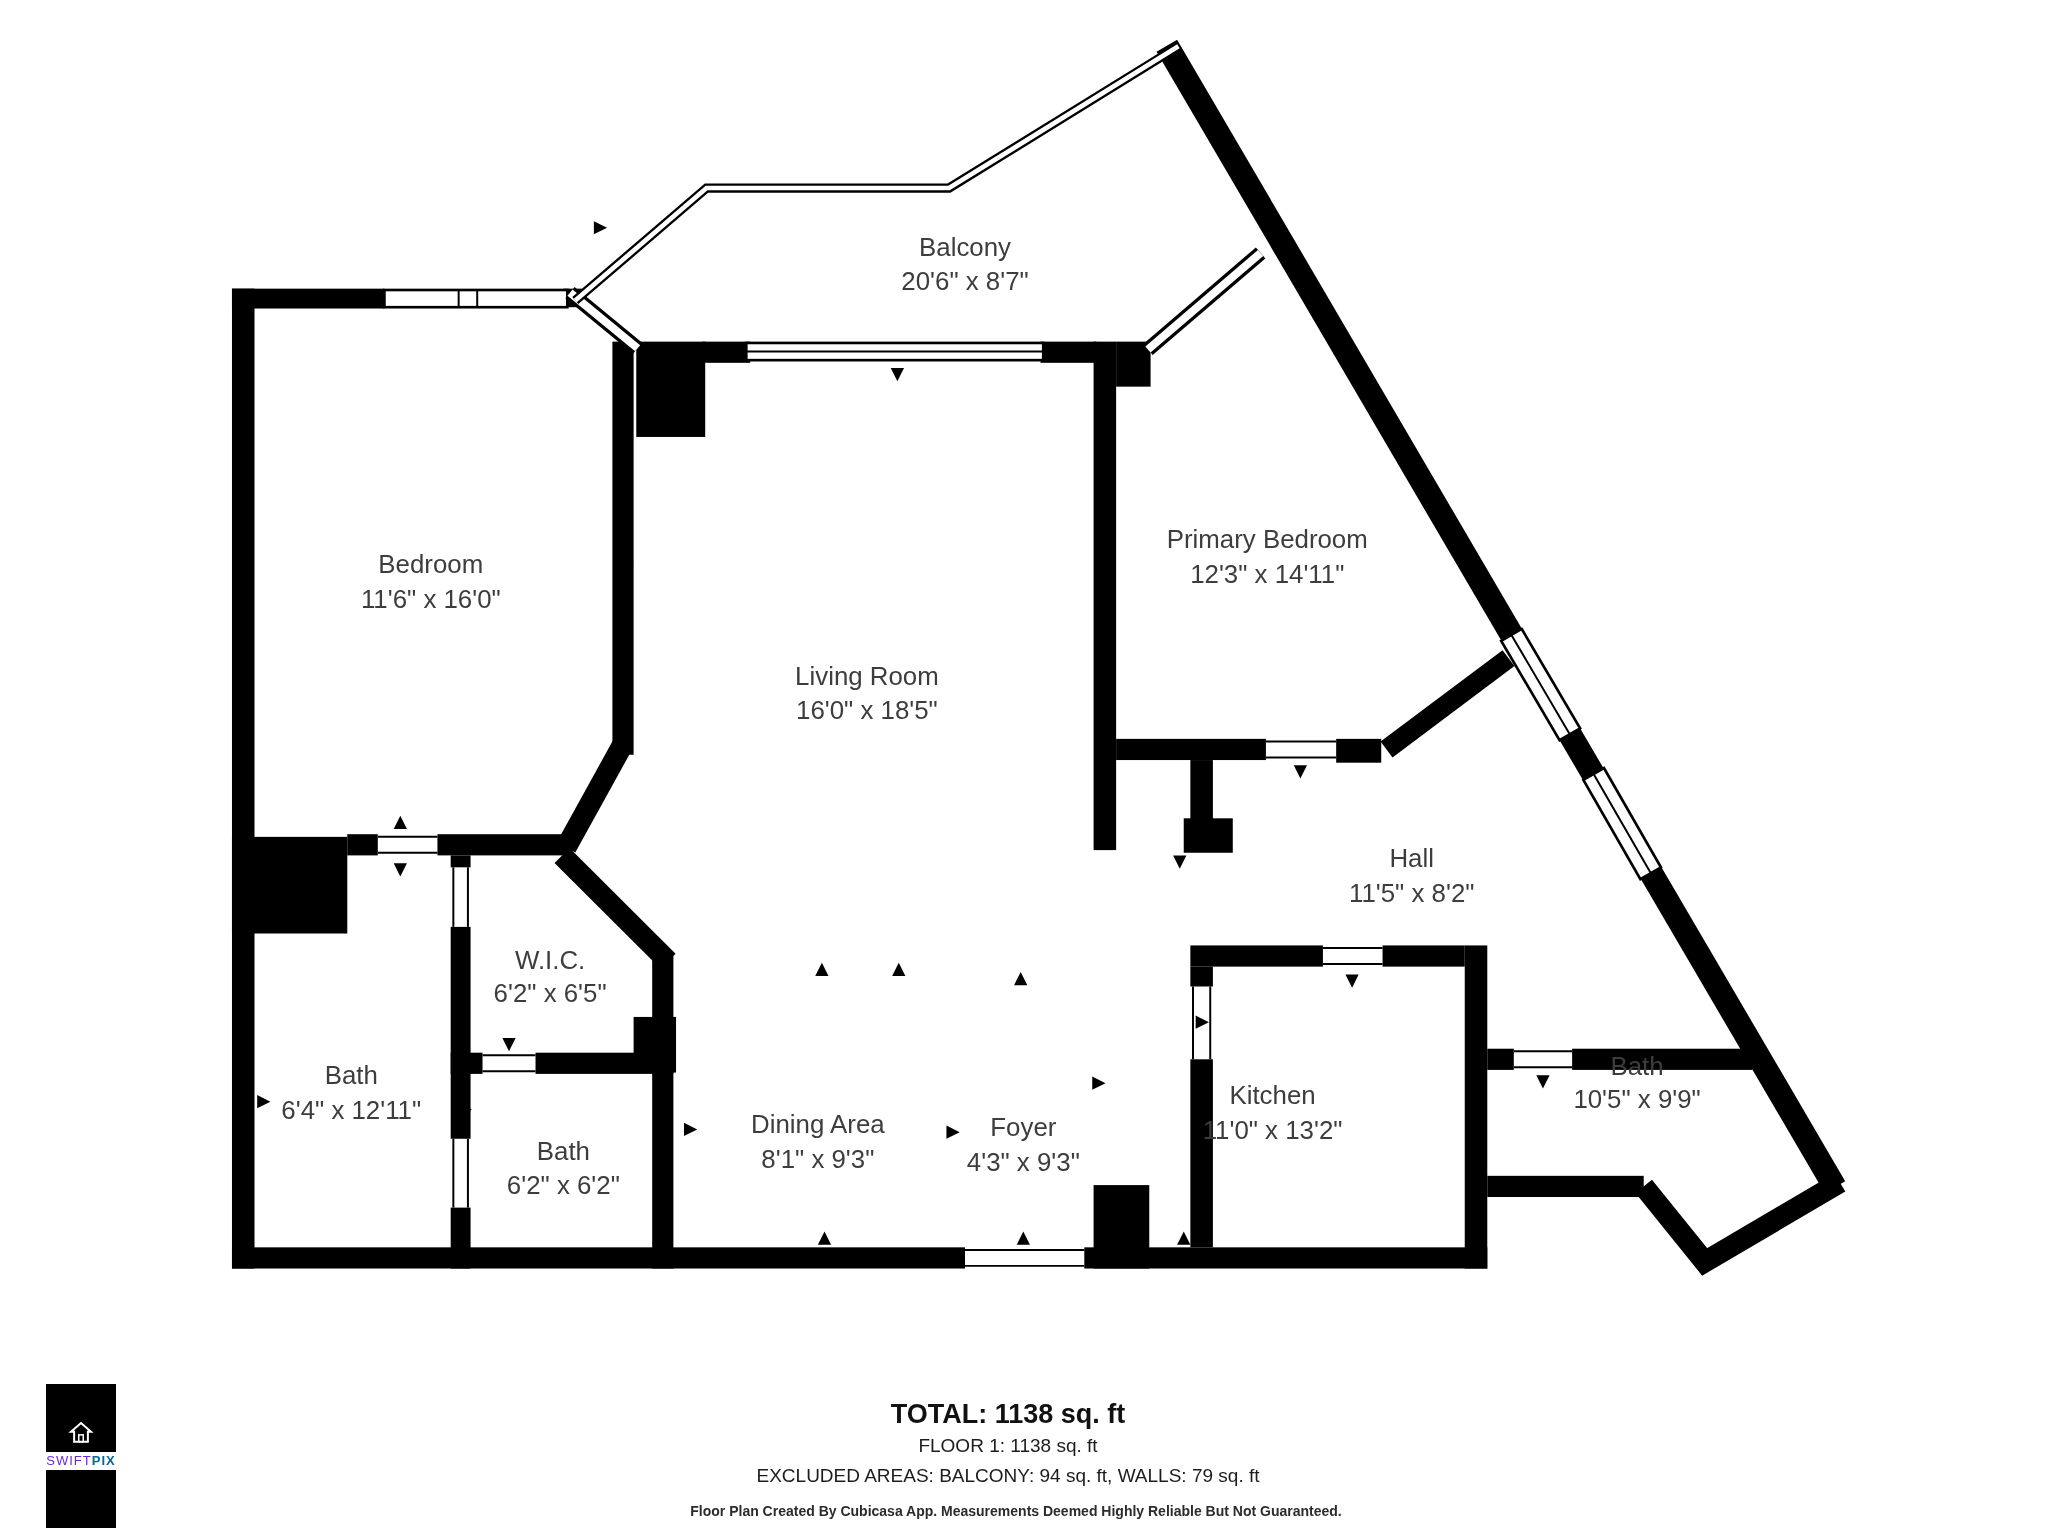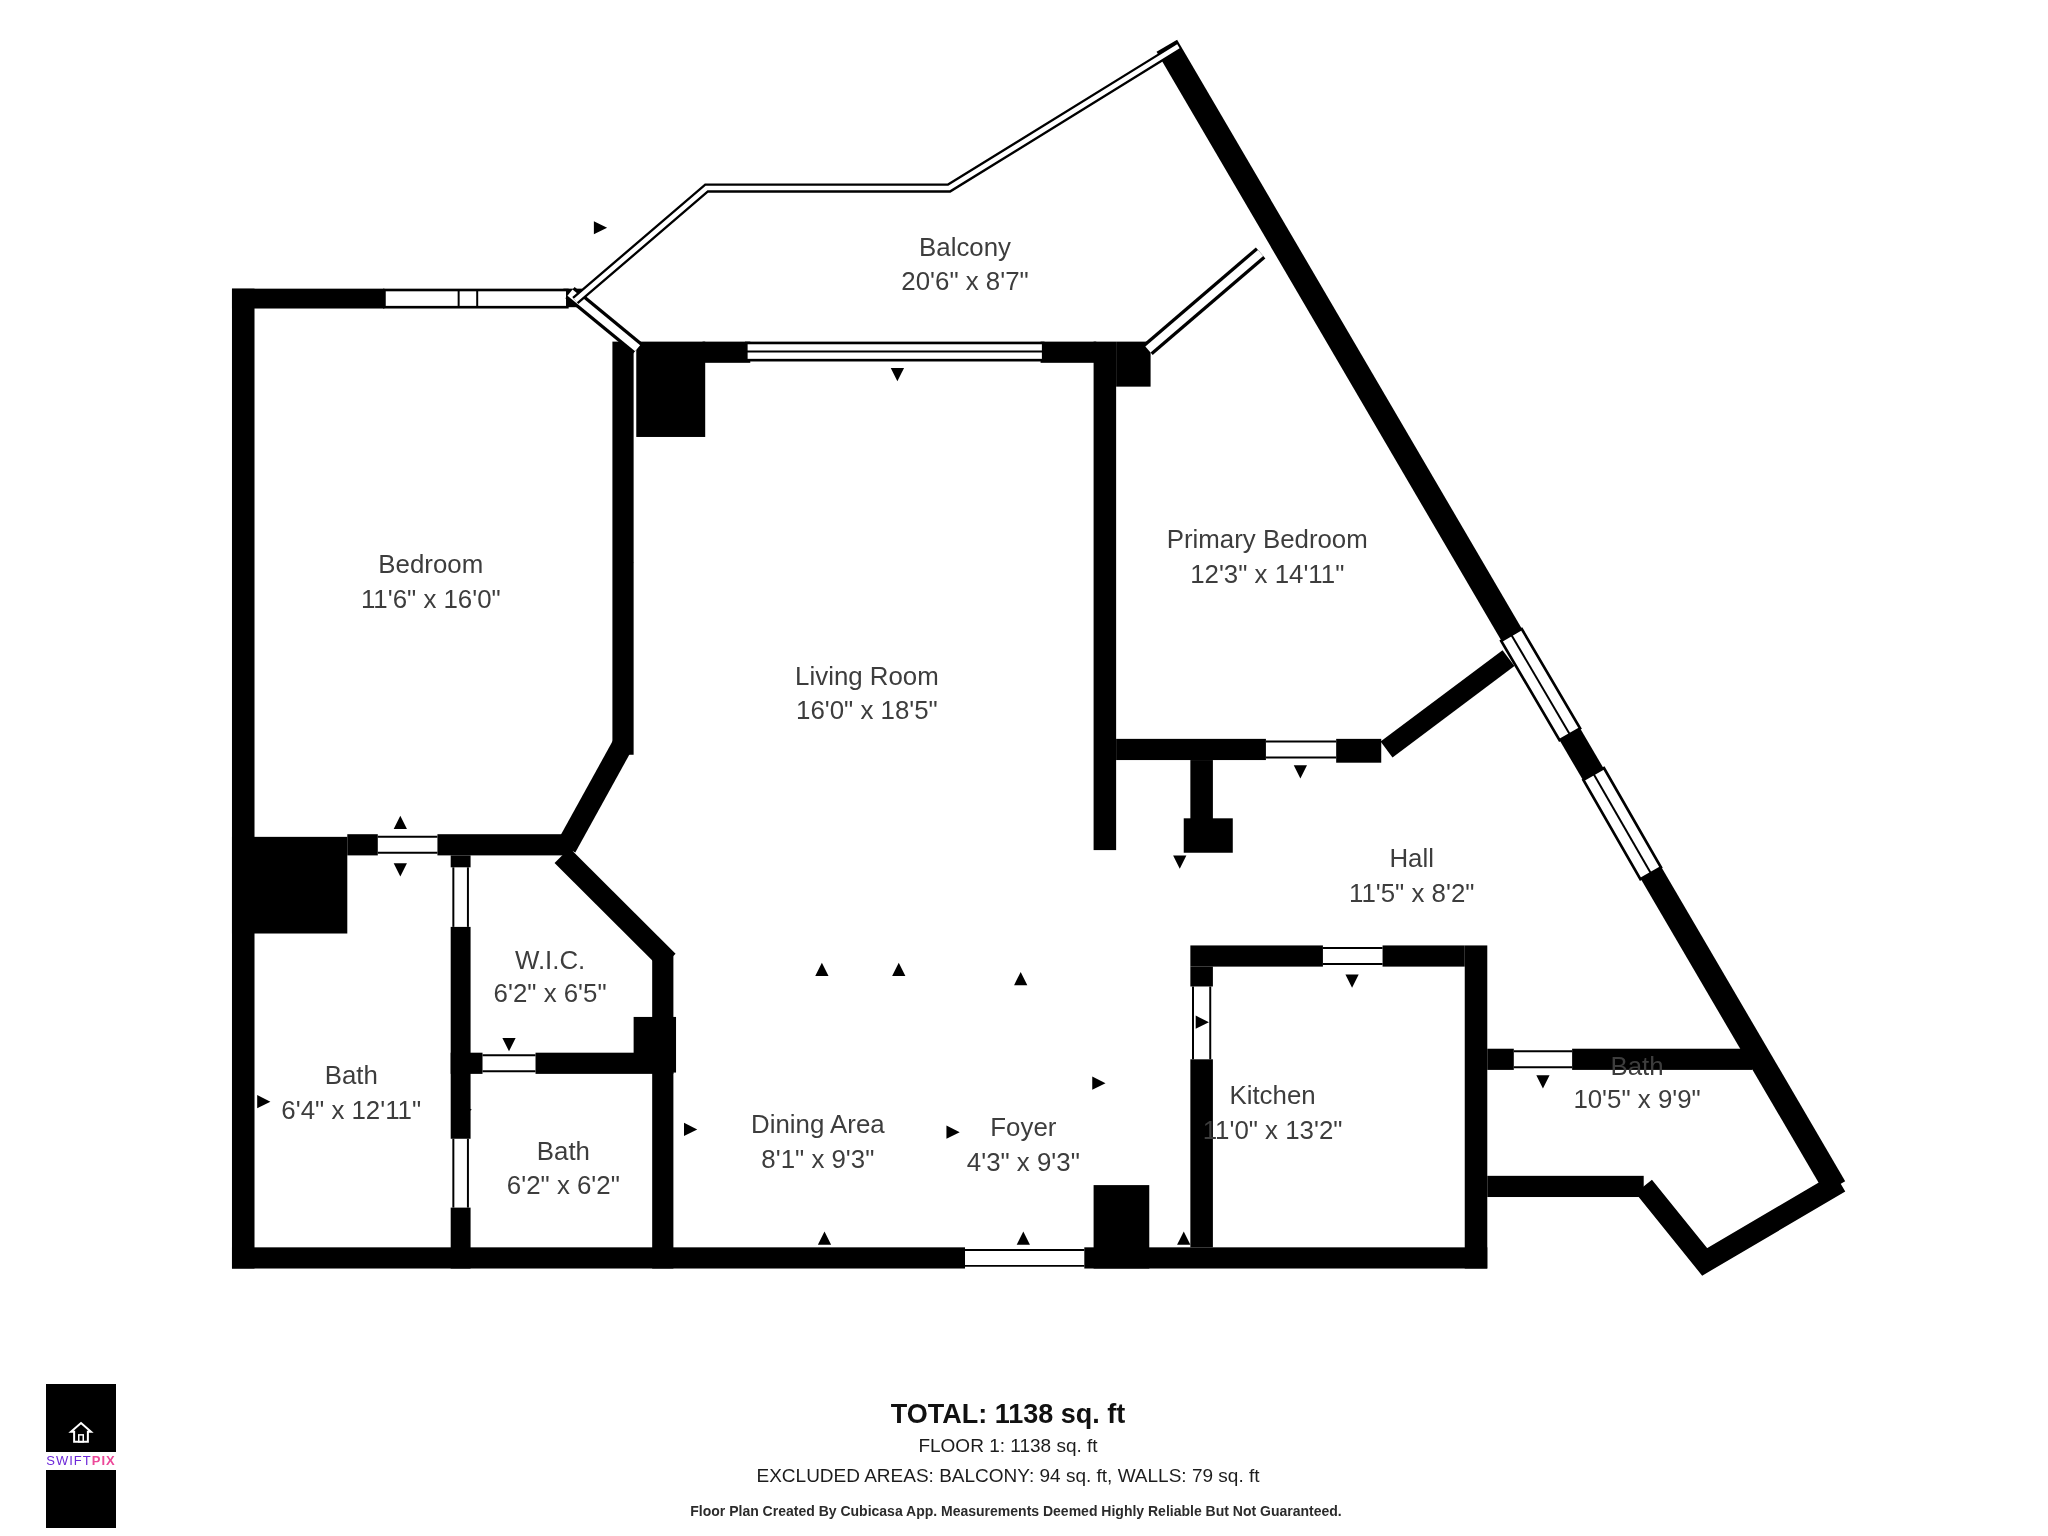"PIX" .logo-text .suf { color: #ec4899 -> #0369a1 }
